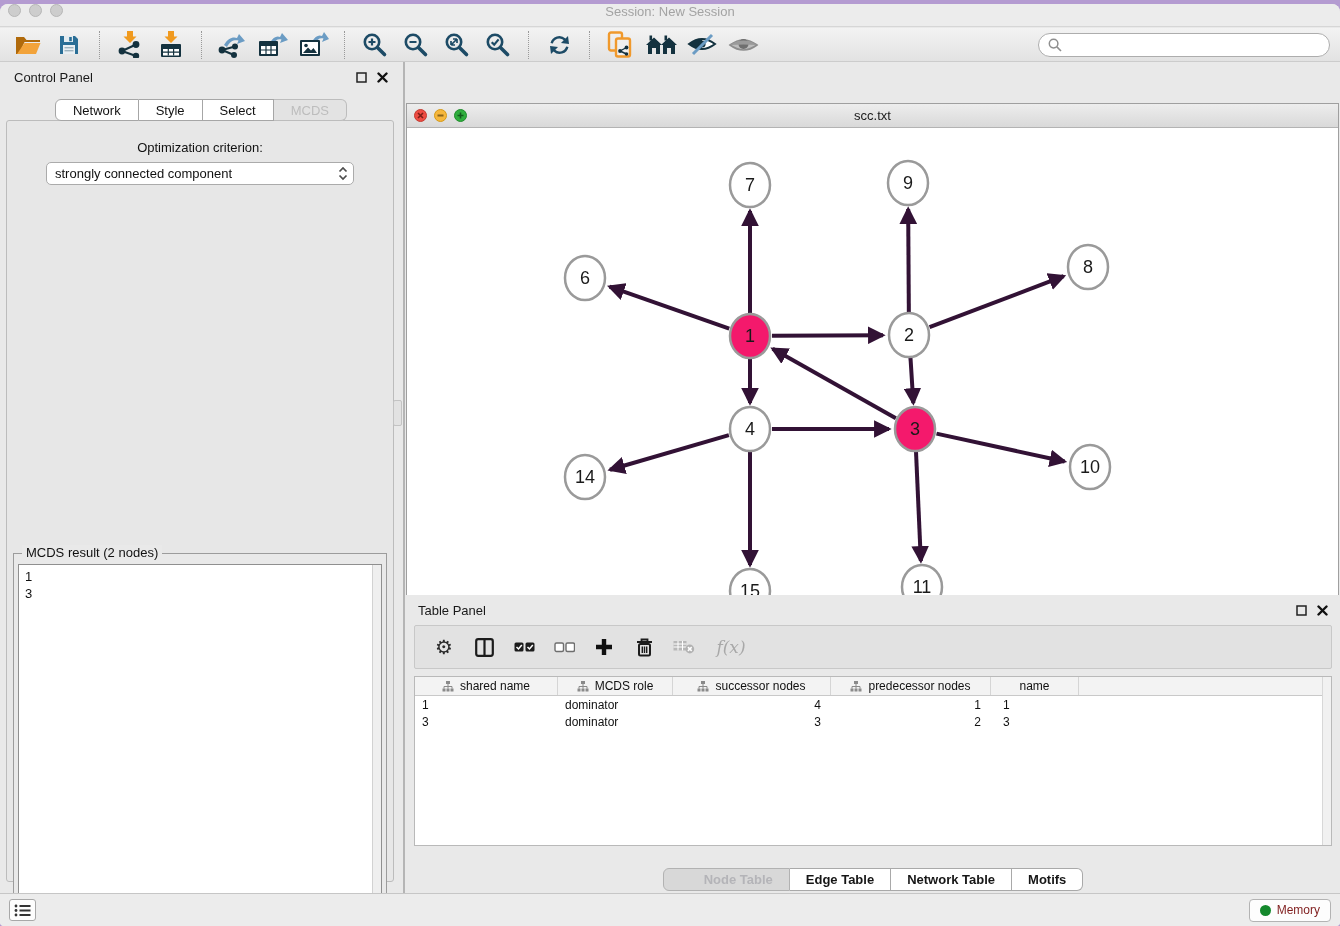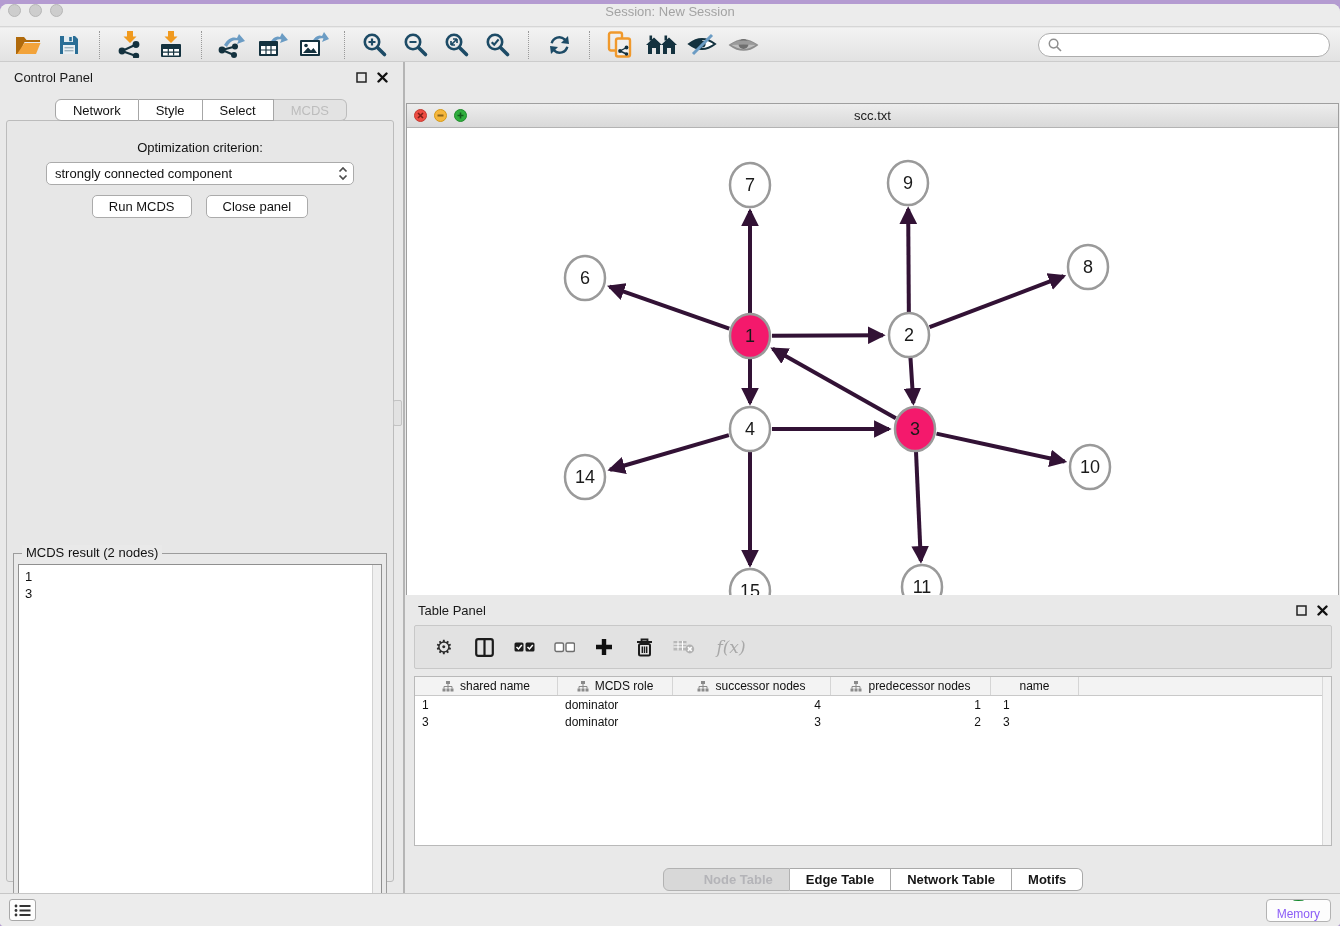"Run MCDS" div.btnrow { html: <div> <div> <span>Run MCDS</span> </div> <div> <span>Close panel</span> </div> </div> -> none }
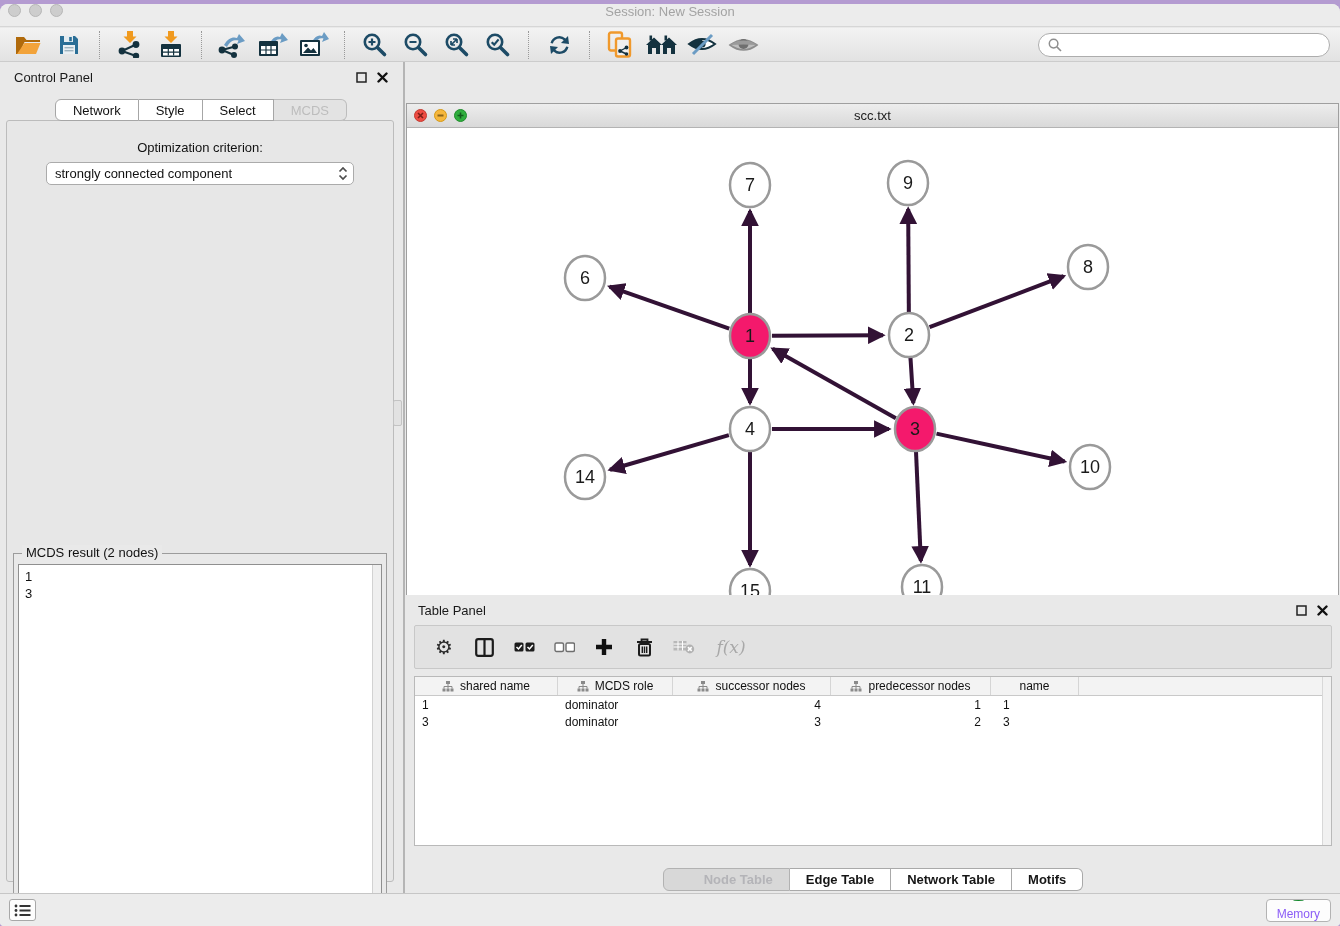"Memory" .mem-btn { color: #8b5cf6 -> #7f1d1d; flex-direction: column -> none }
